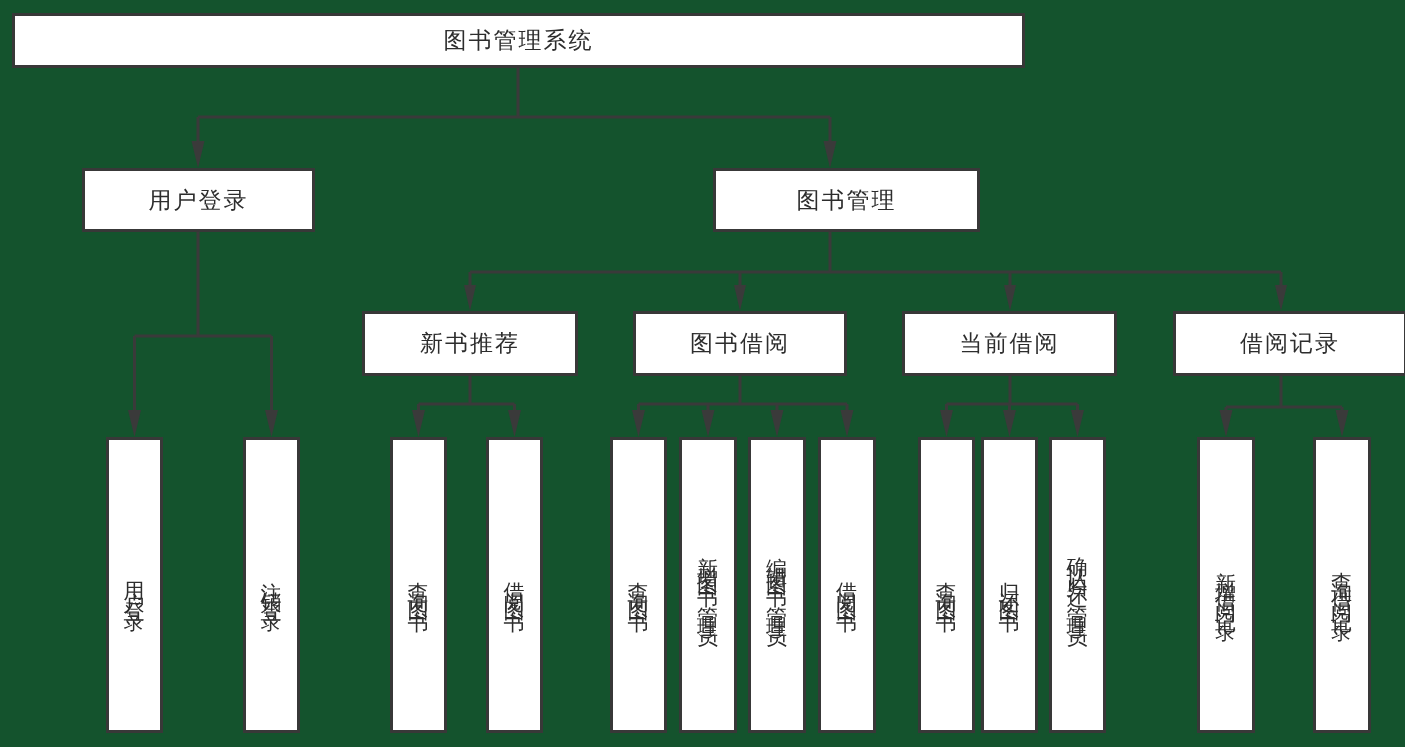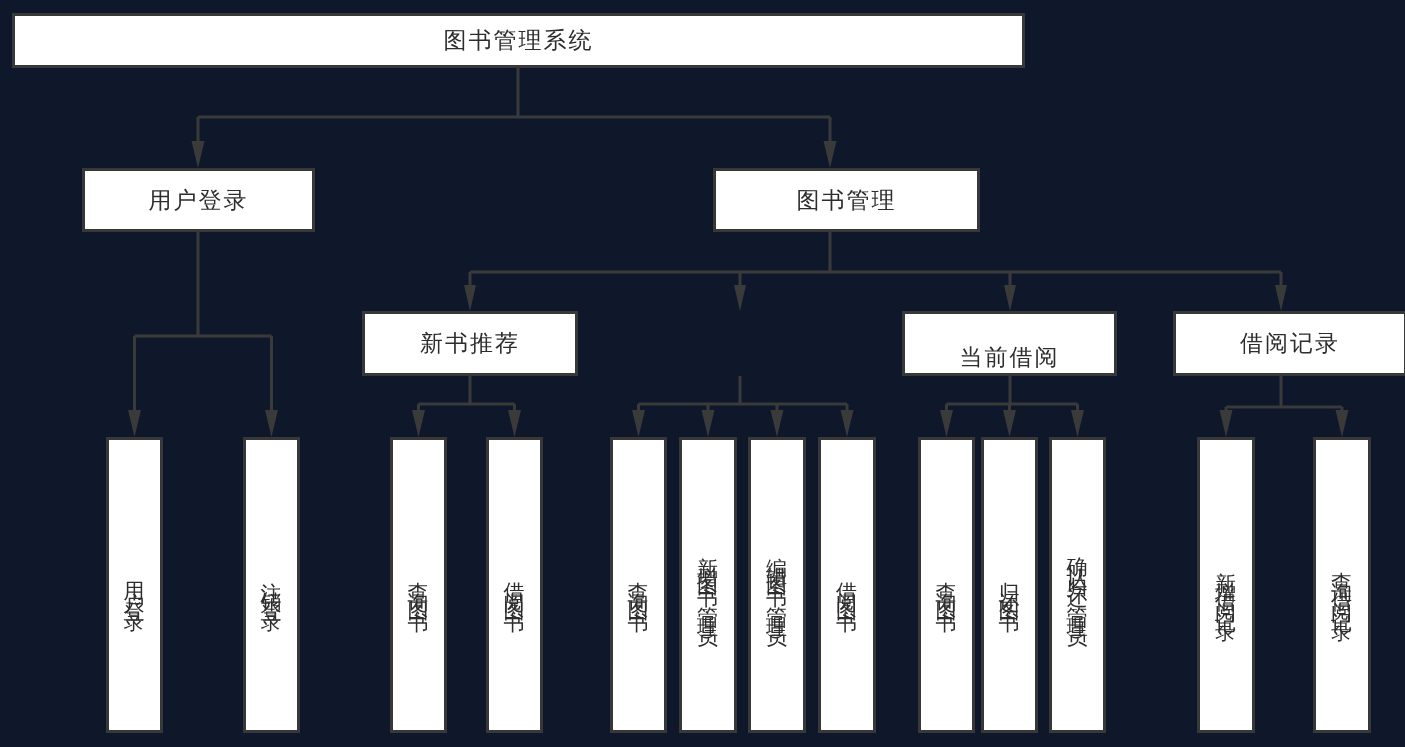"图书管理系统" .canvas { background: #0f172a -> #14532d }
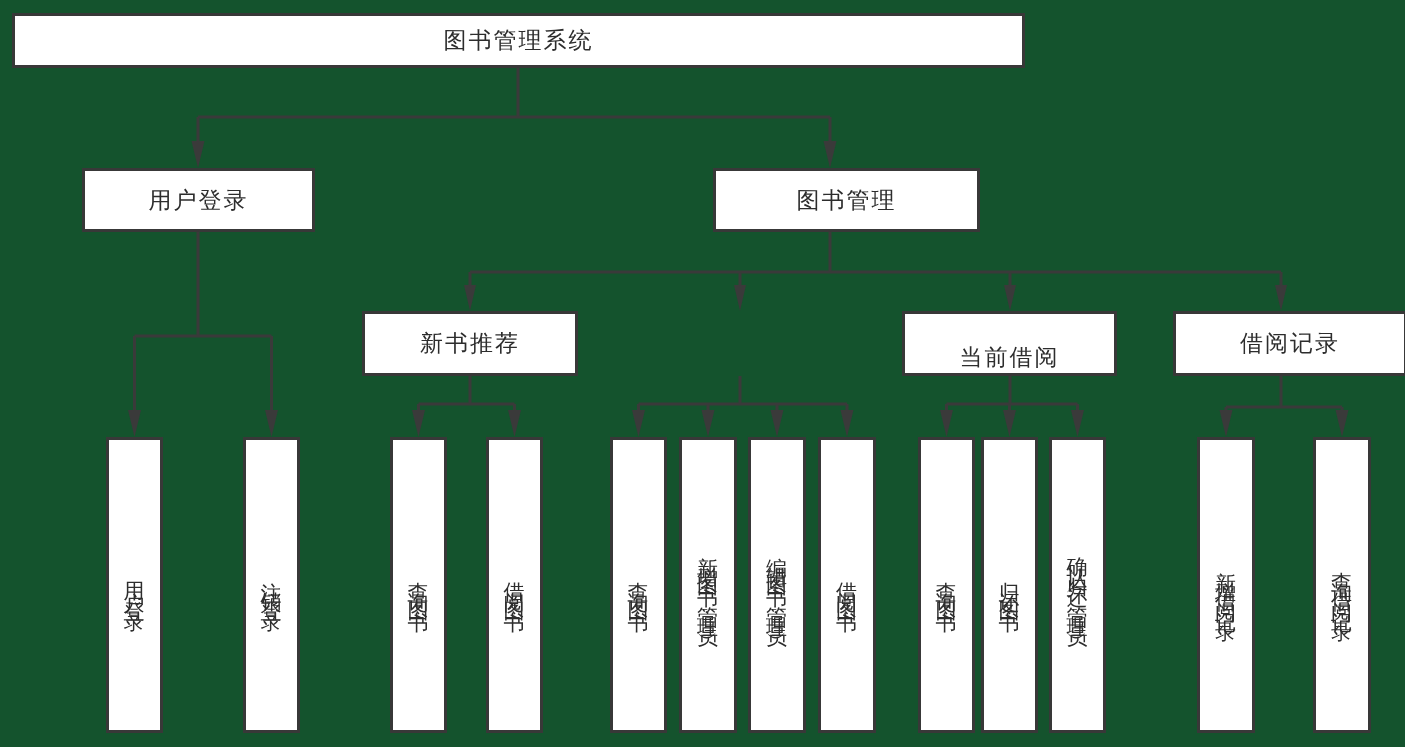"图书借阅" div.box { html: none -> <div> <span>图书借阅</span> </div> }
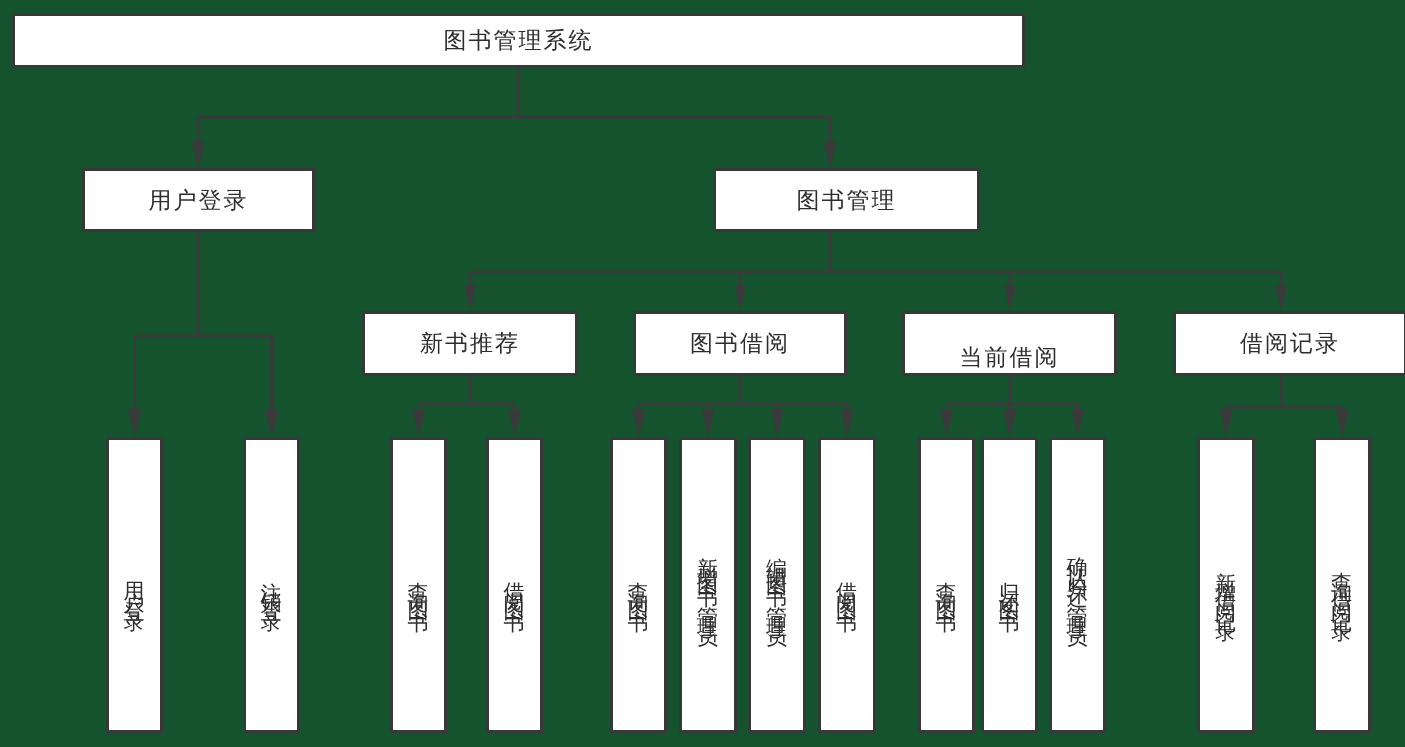"当前借阅" div.box { align-items: flex-end -> none }
